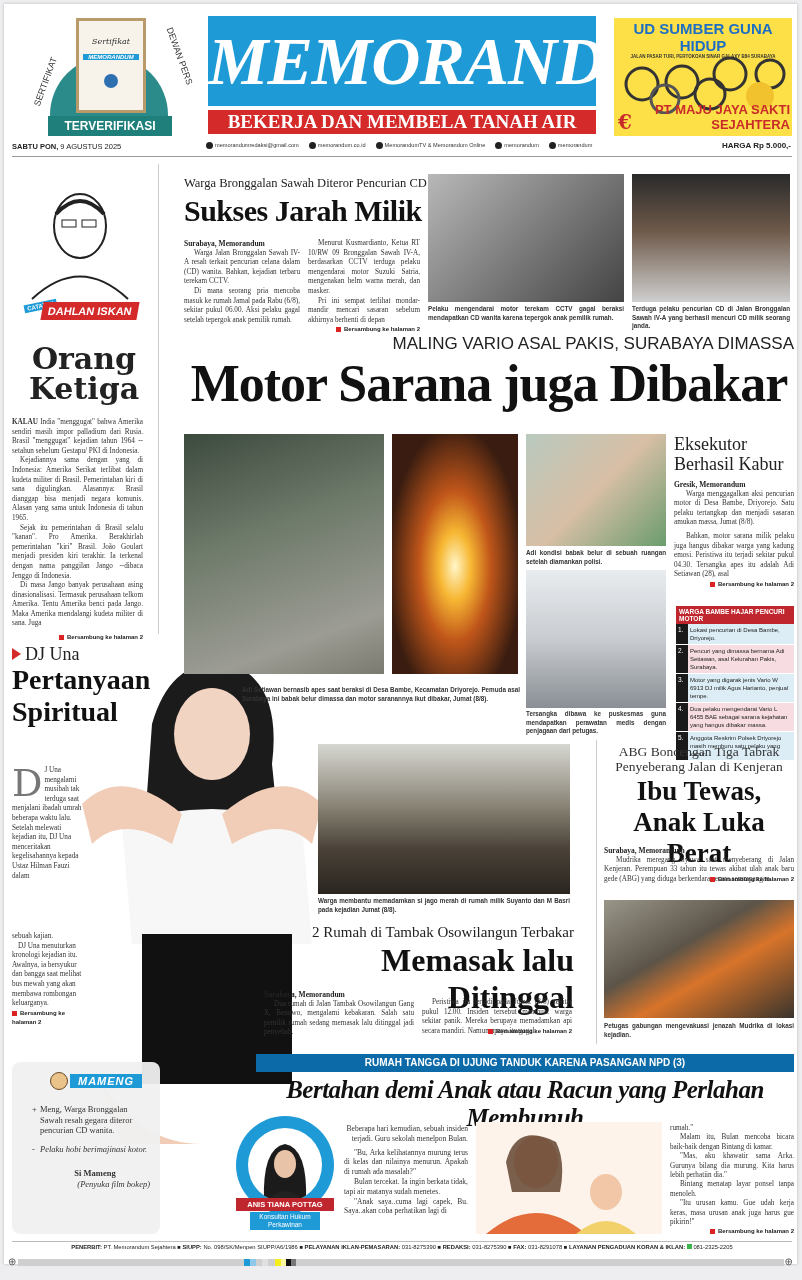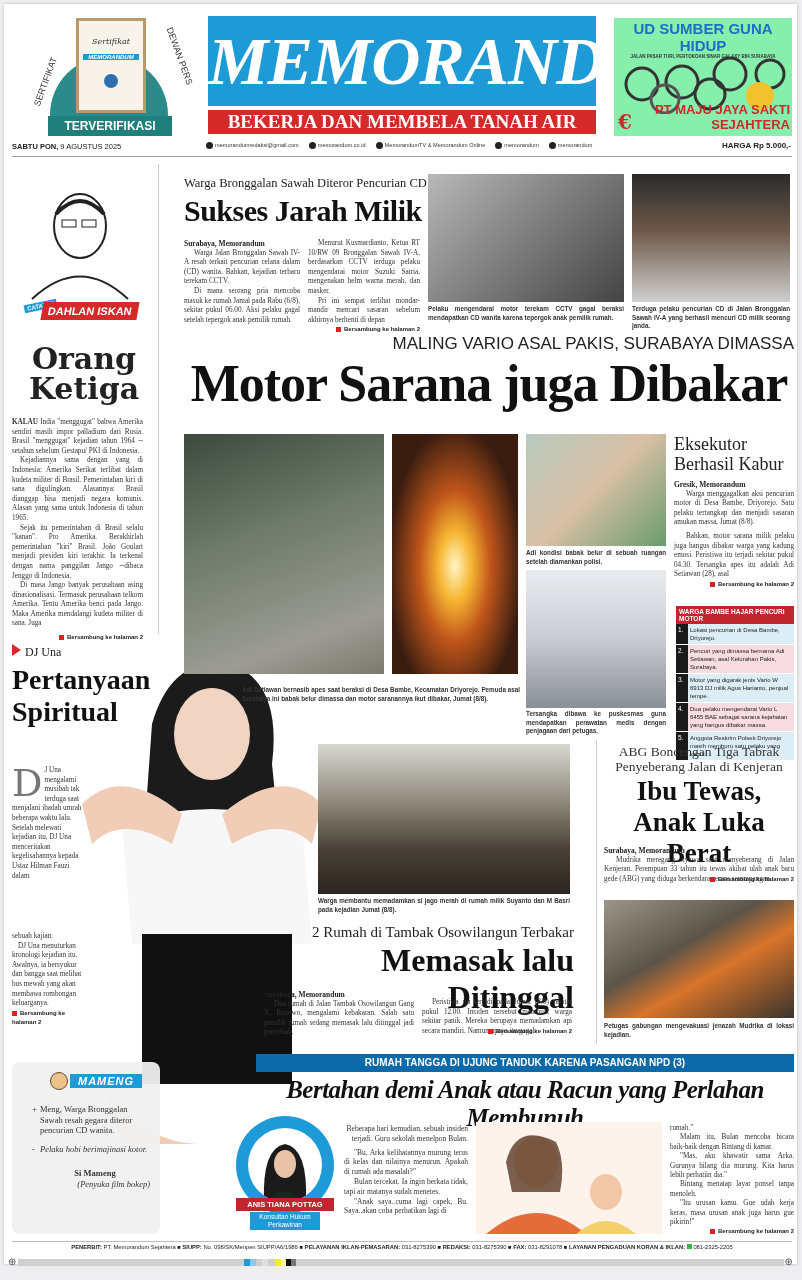"UD SUMBER GUNA HIDUP" div.abs { background: #86efac -> #fde047 }
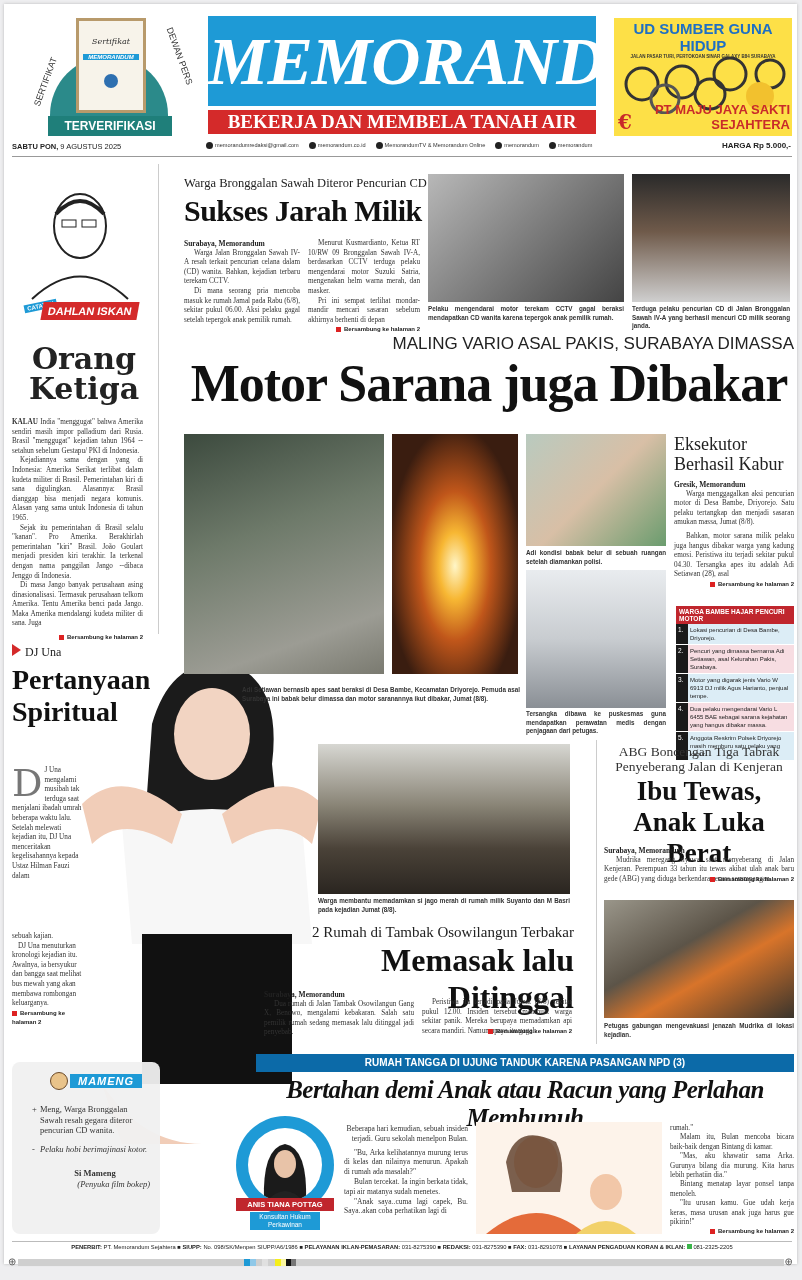"DJ Una" div.abs { font-size: 12px -> 18px }
